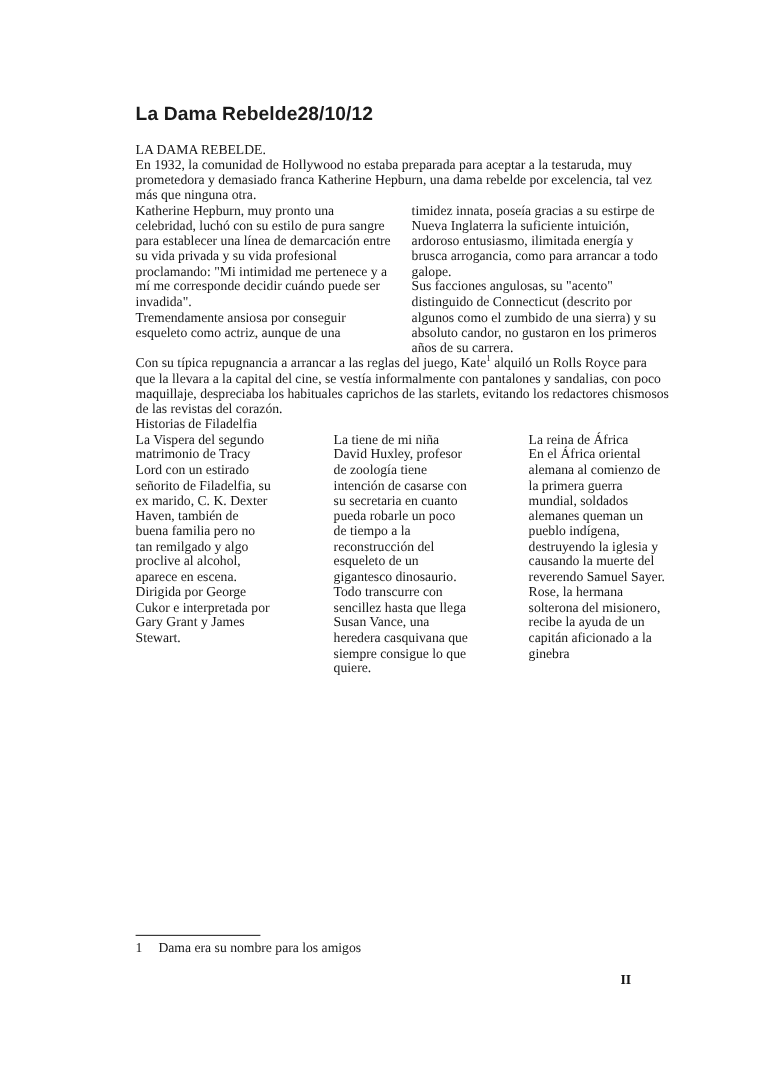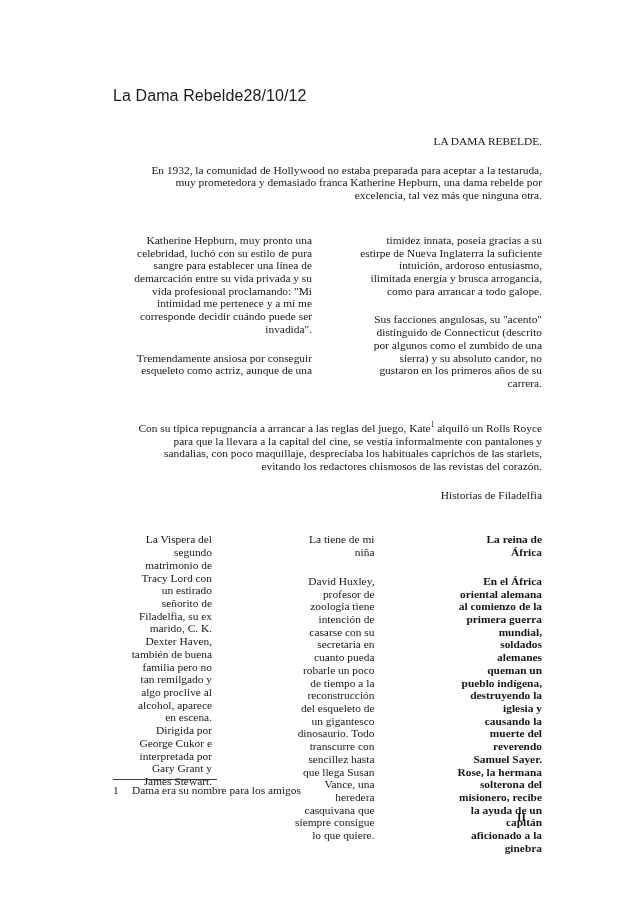"La Dama Rebelde28/10/12" .doc-title { font-weight: 400 -> 700 }
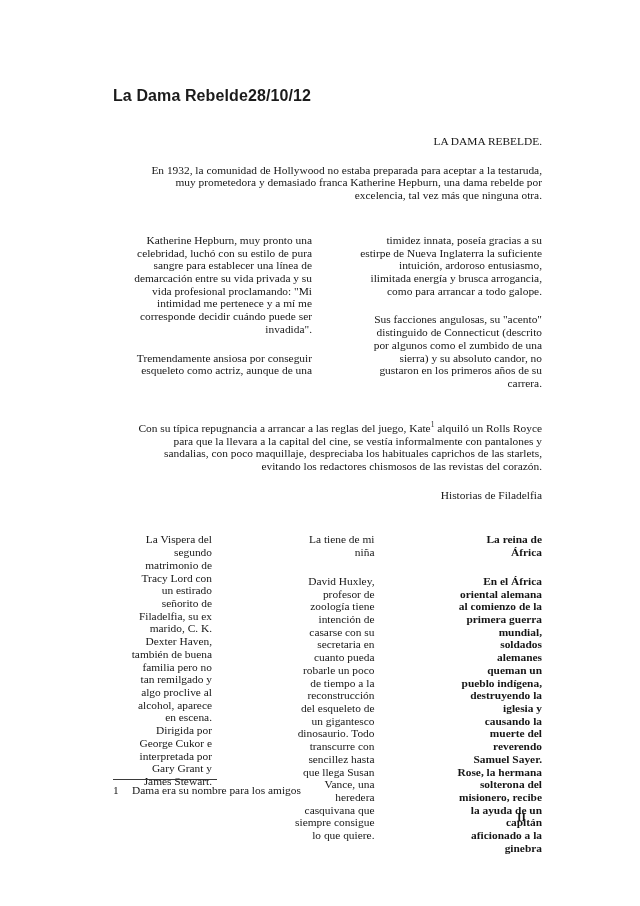"LA DAMA REBELDE." .flow p { margin: 16px -> 0; text-align: right -> none }
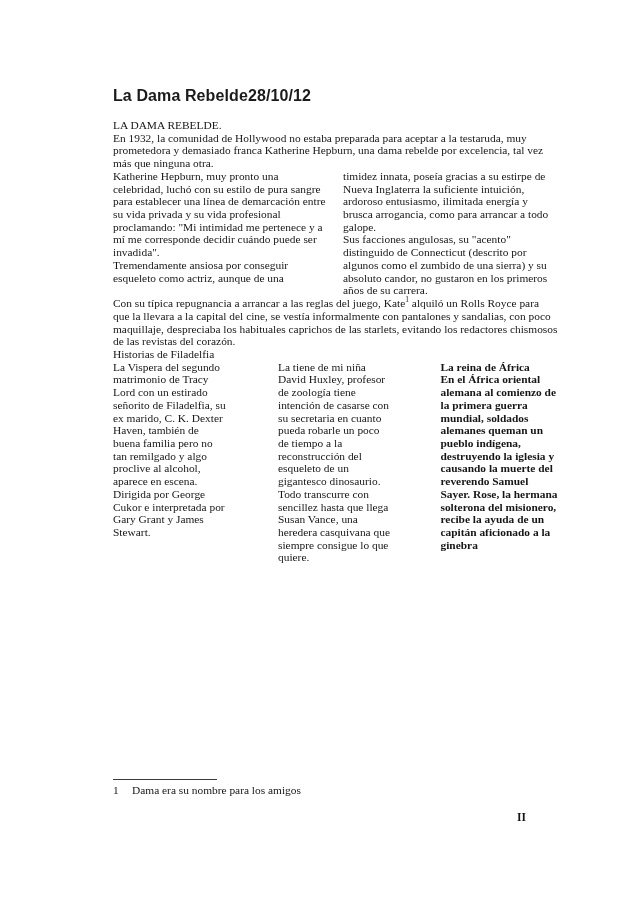"La reina de África" .cols3 .col.last { font-weight: bold -> none }
